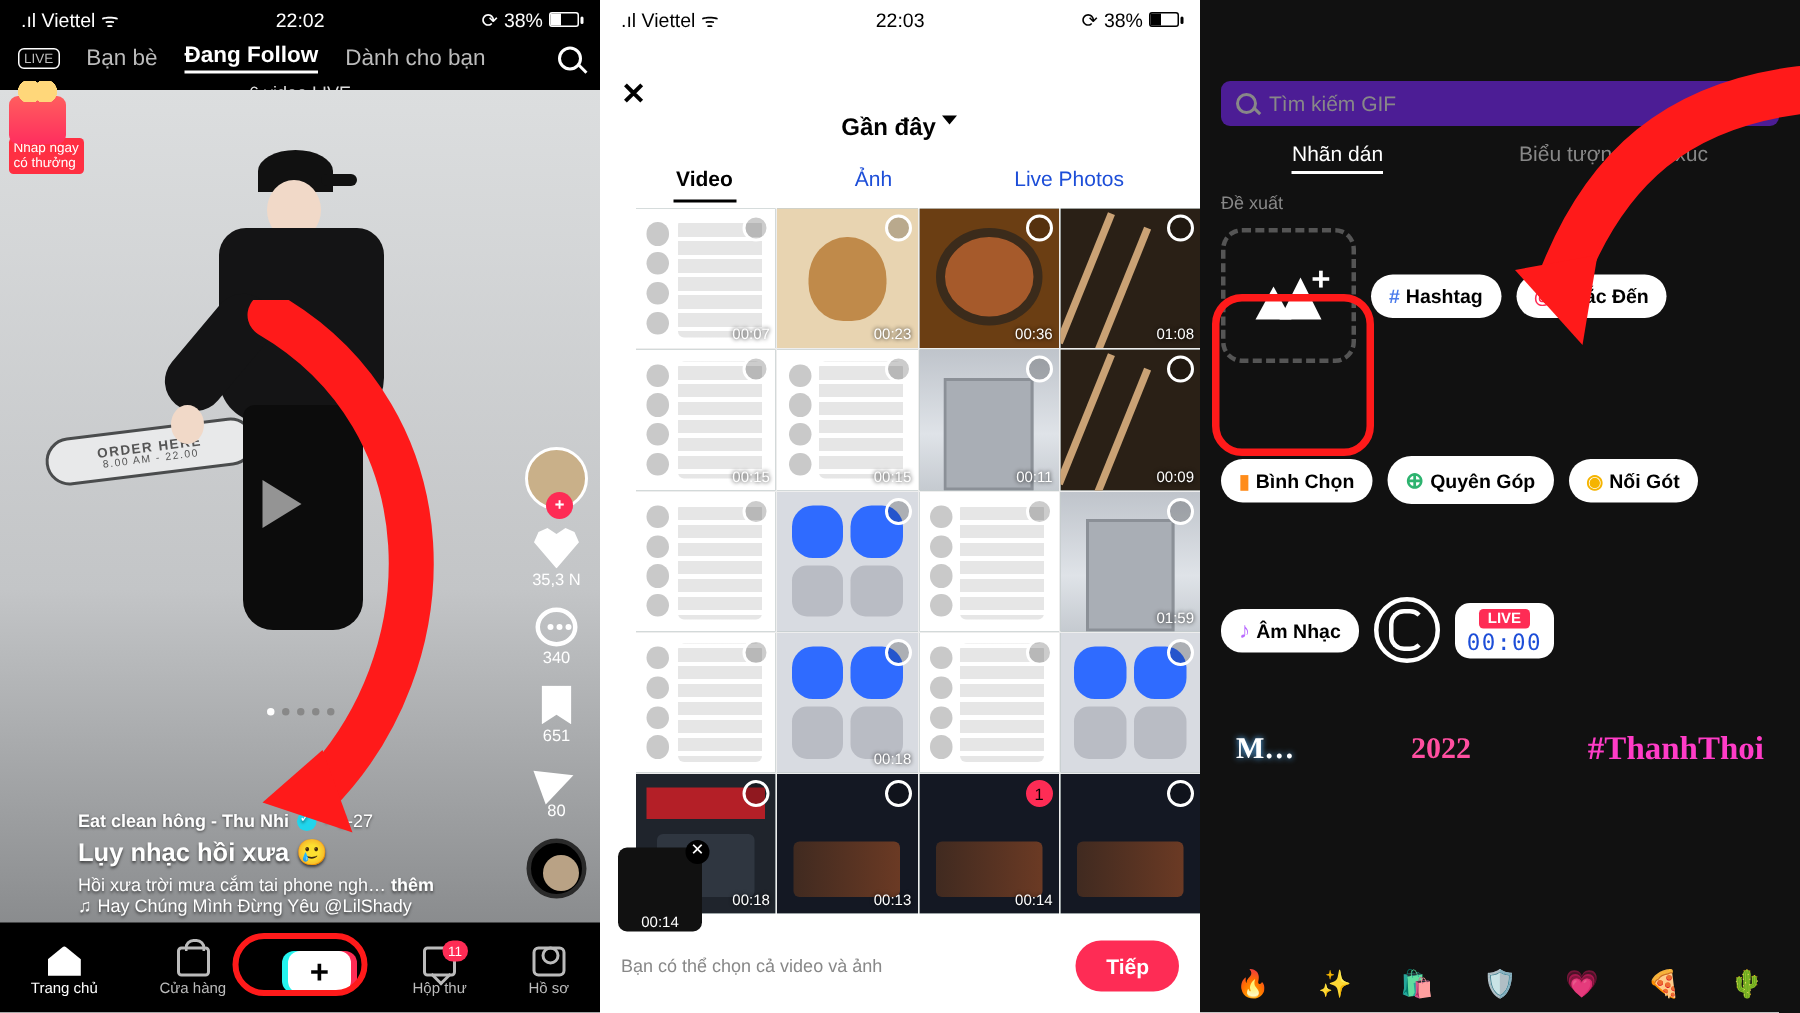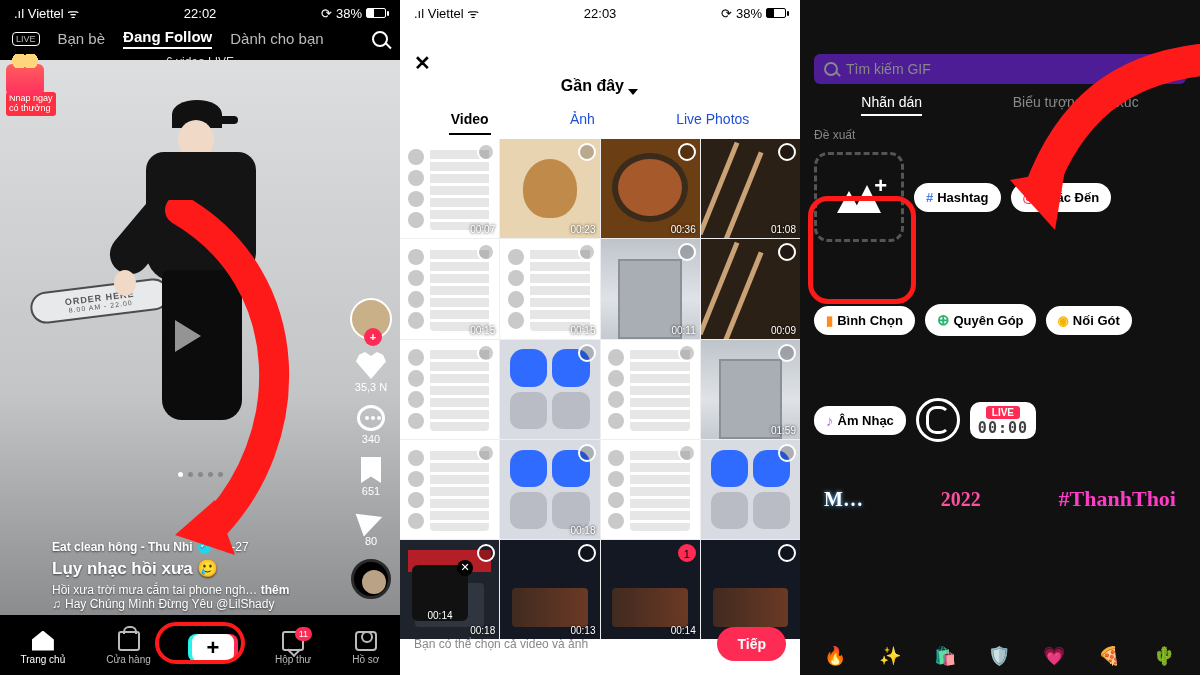"Gần đây" .ttl { align-items: flex-end -> flex-start }
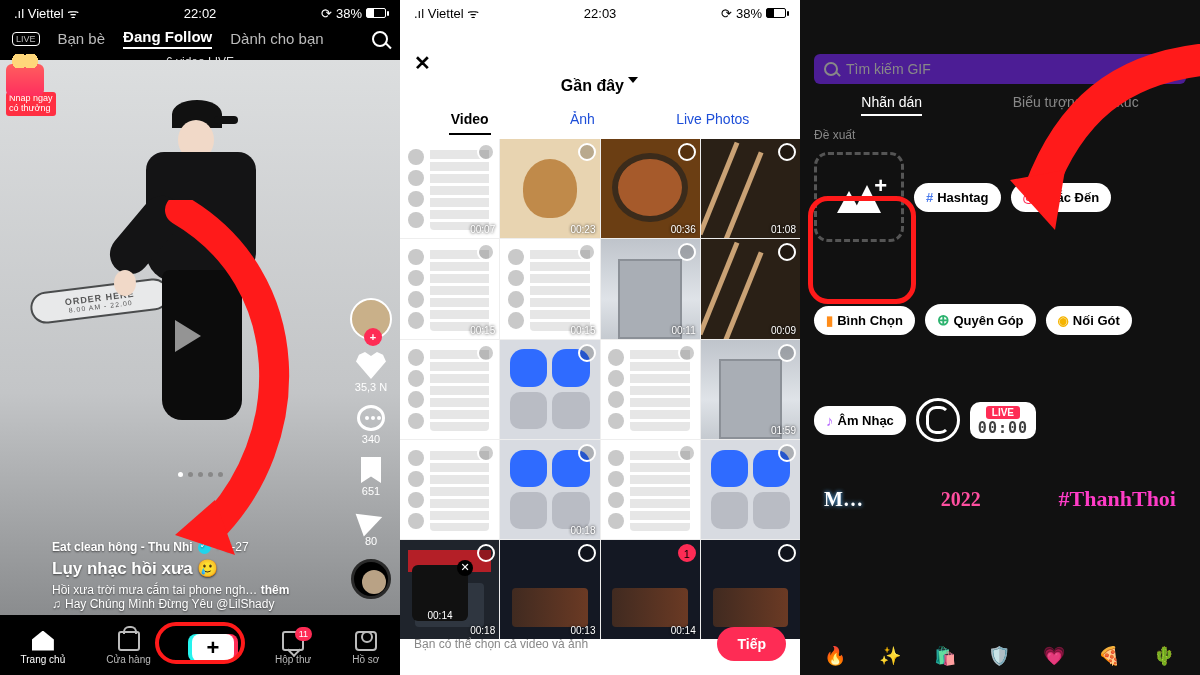"00:07" .grid { margin-left: none -> 24px }
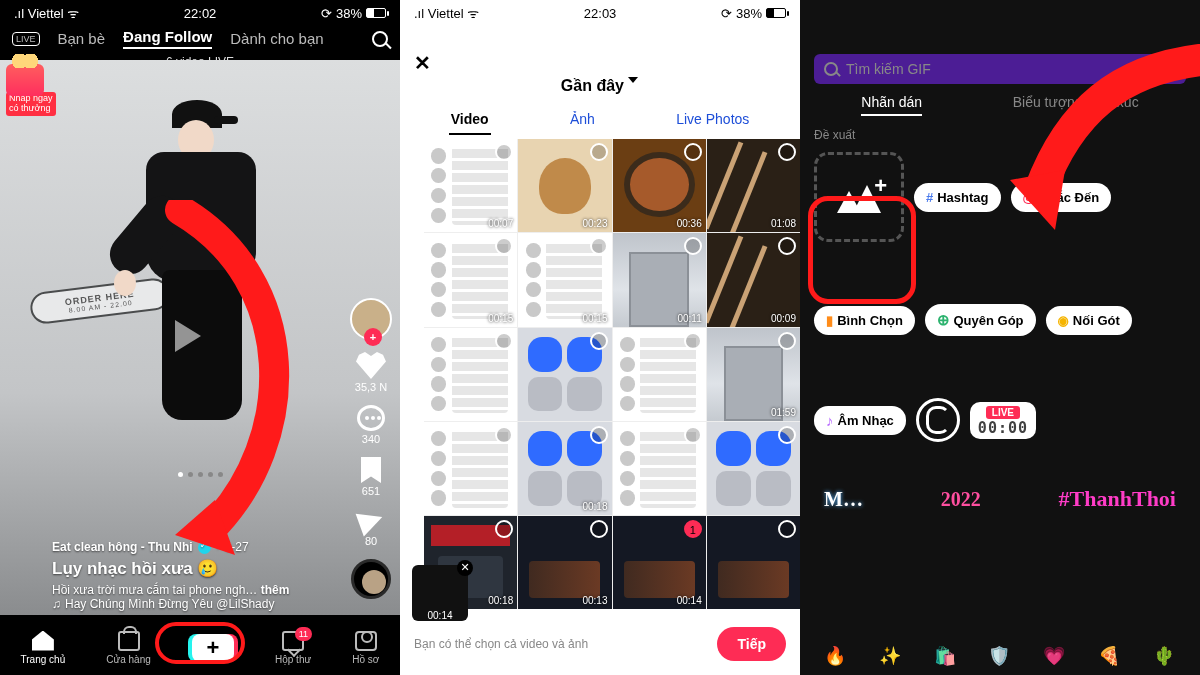"00:00" .live-t { color: #404040 -> #1d4ed8; font-weight: 700 -> 400 }
